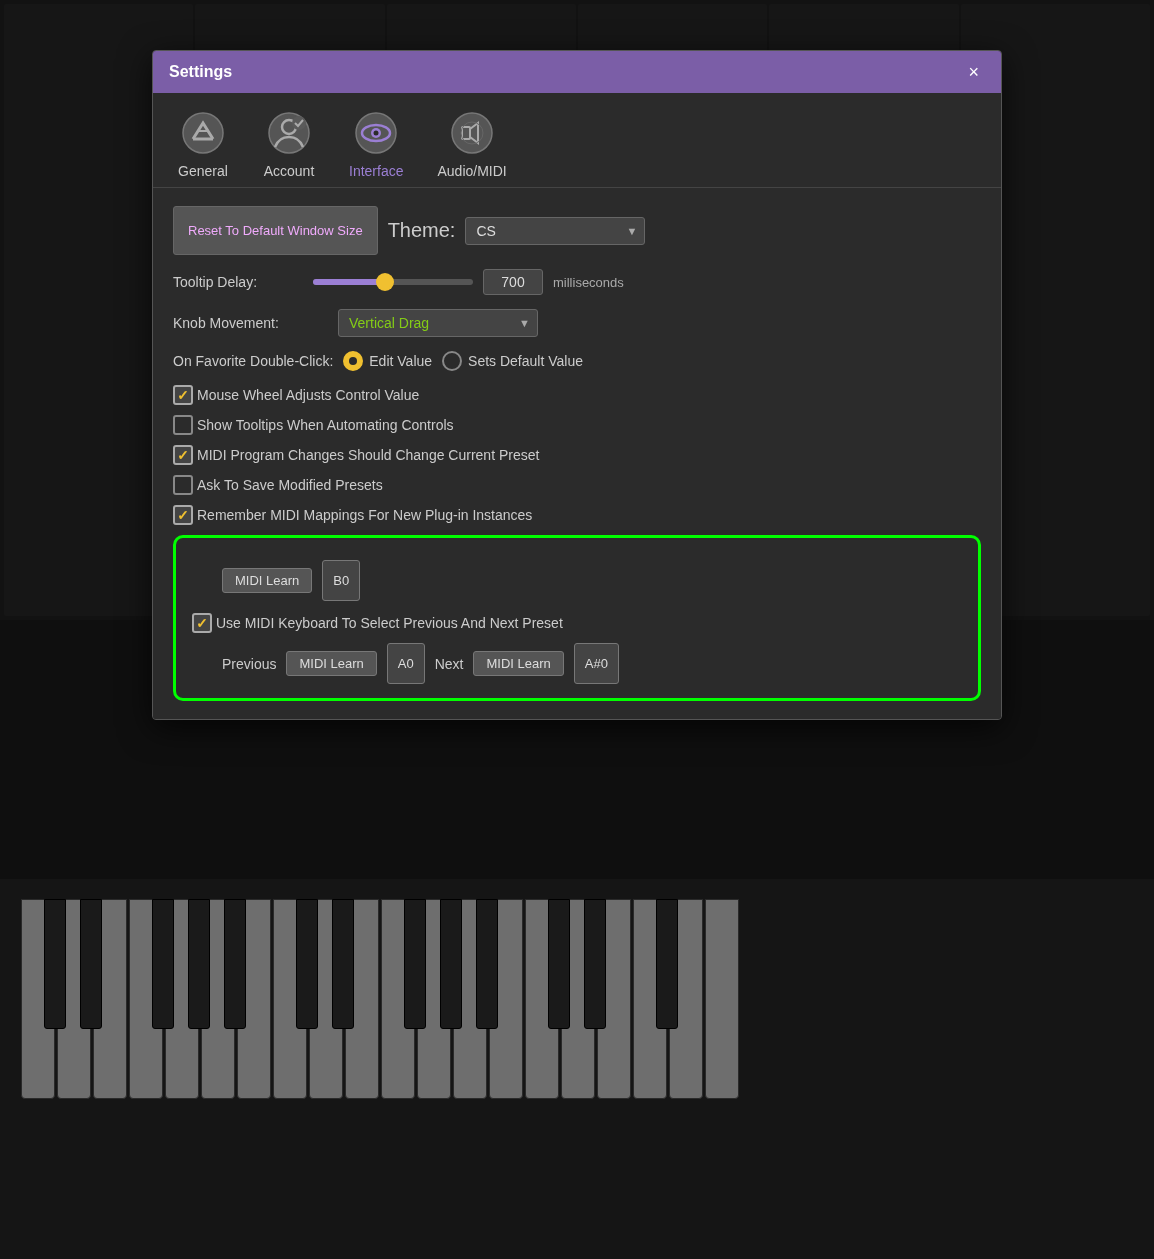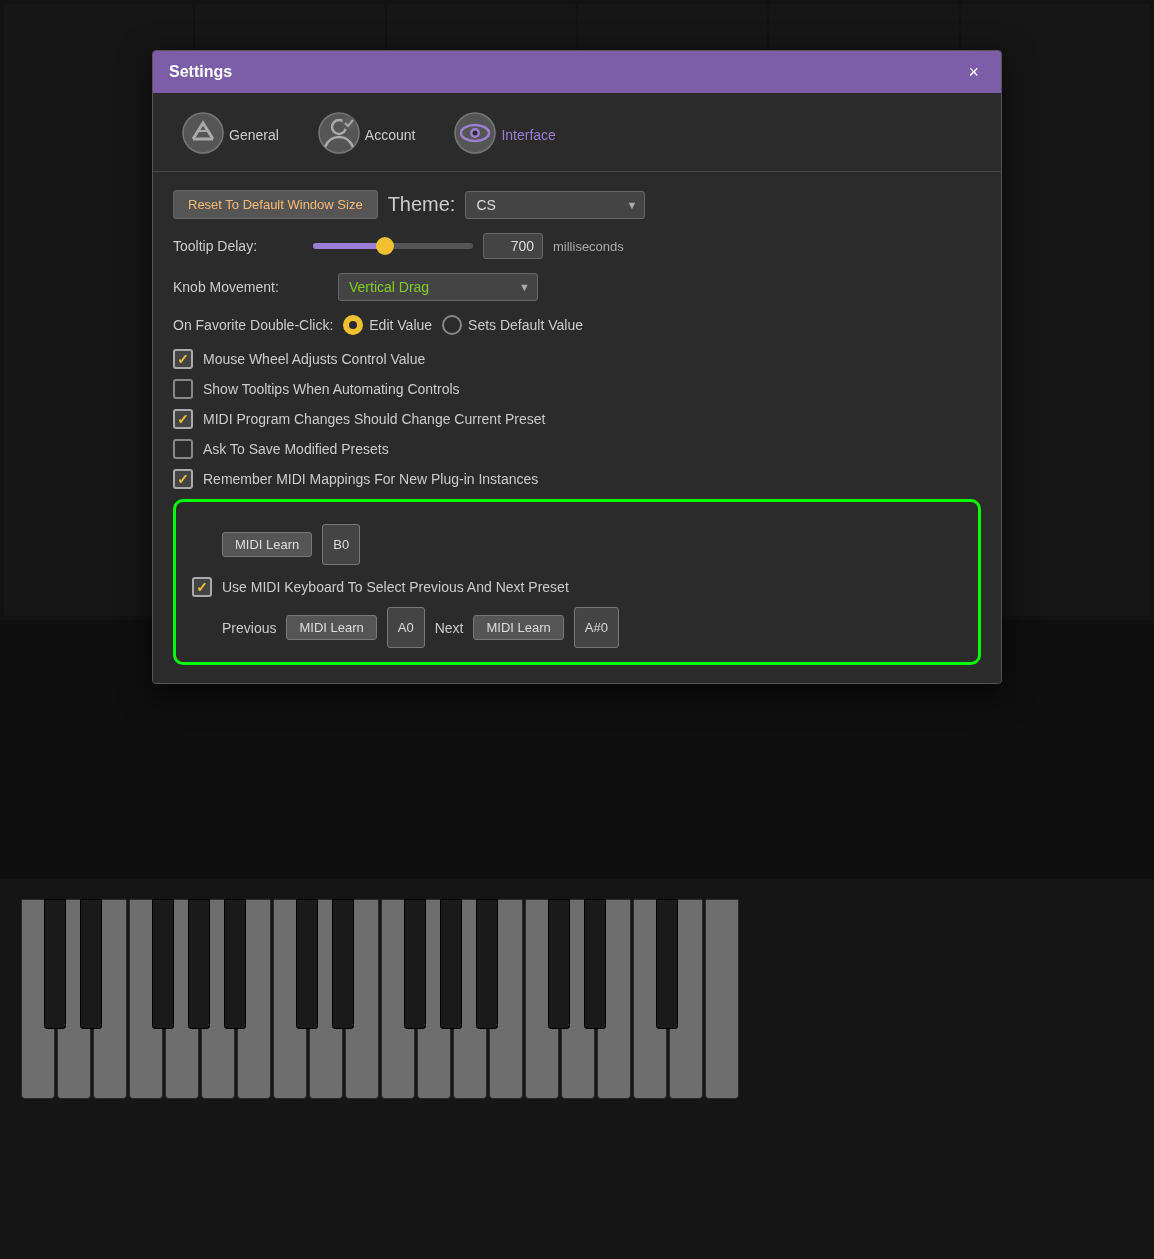"General" .tab-item { flex-direction: row -> column }
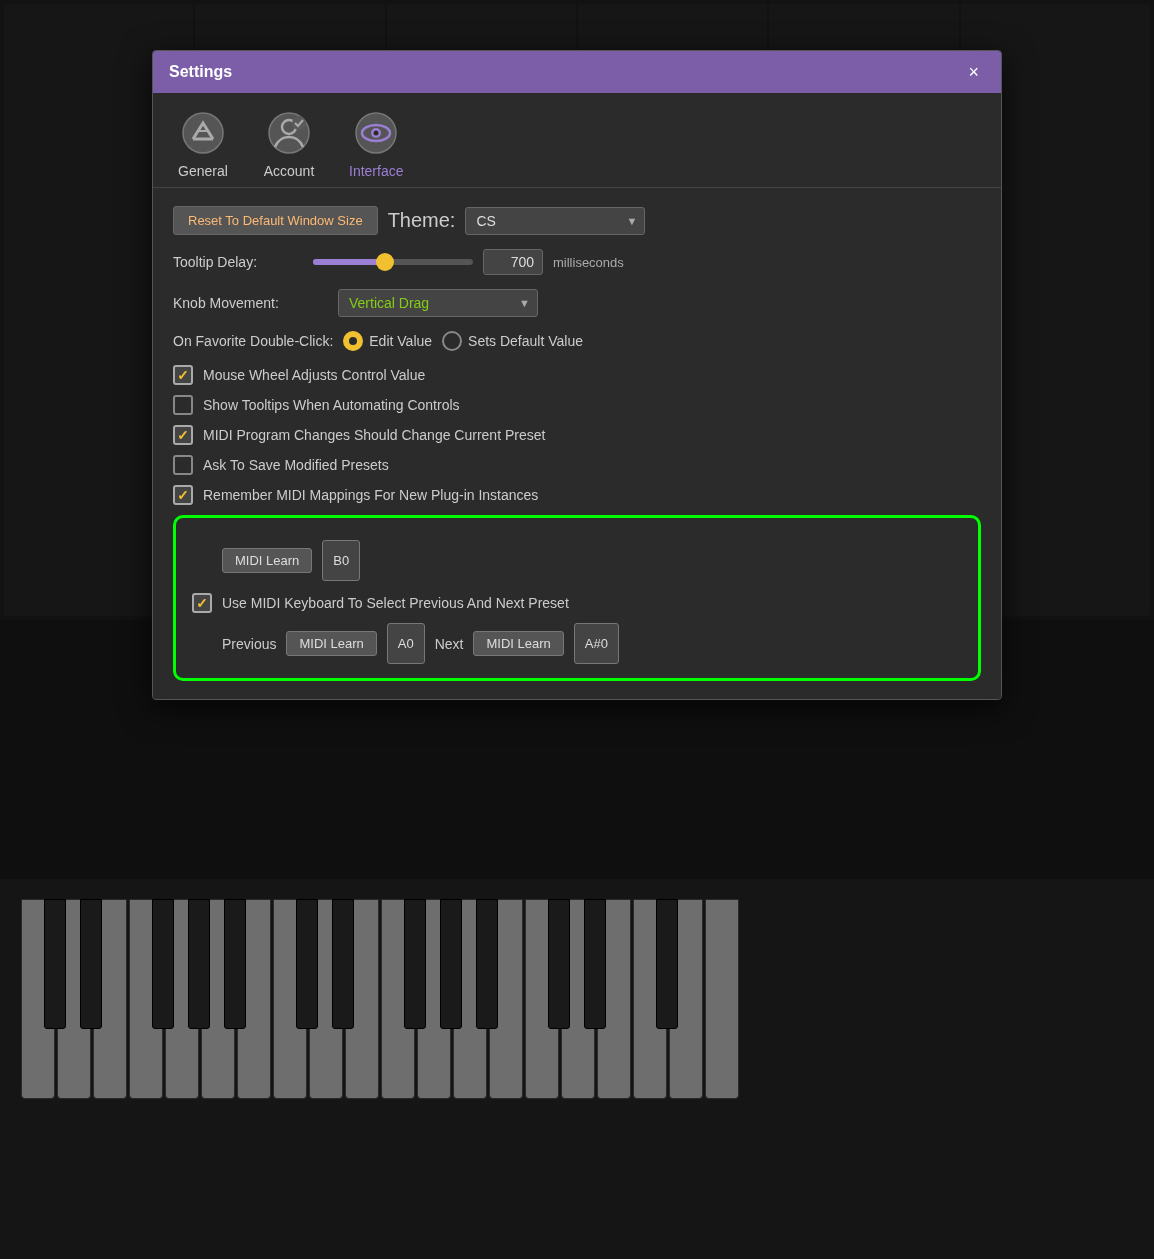"Audio/MIDI" div.tab-item { html: none -> <div> <div> <svg> <circle></circle> <rect></rect> <path></path> <circle></circle> </svg> </div> <span>Audio/MIDI</span> </div> }
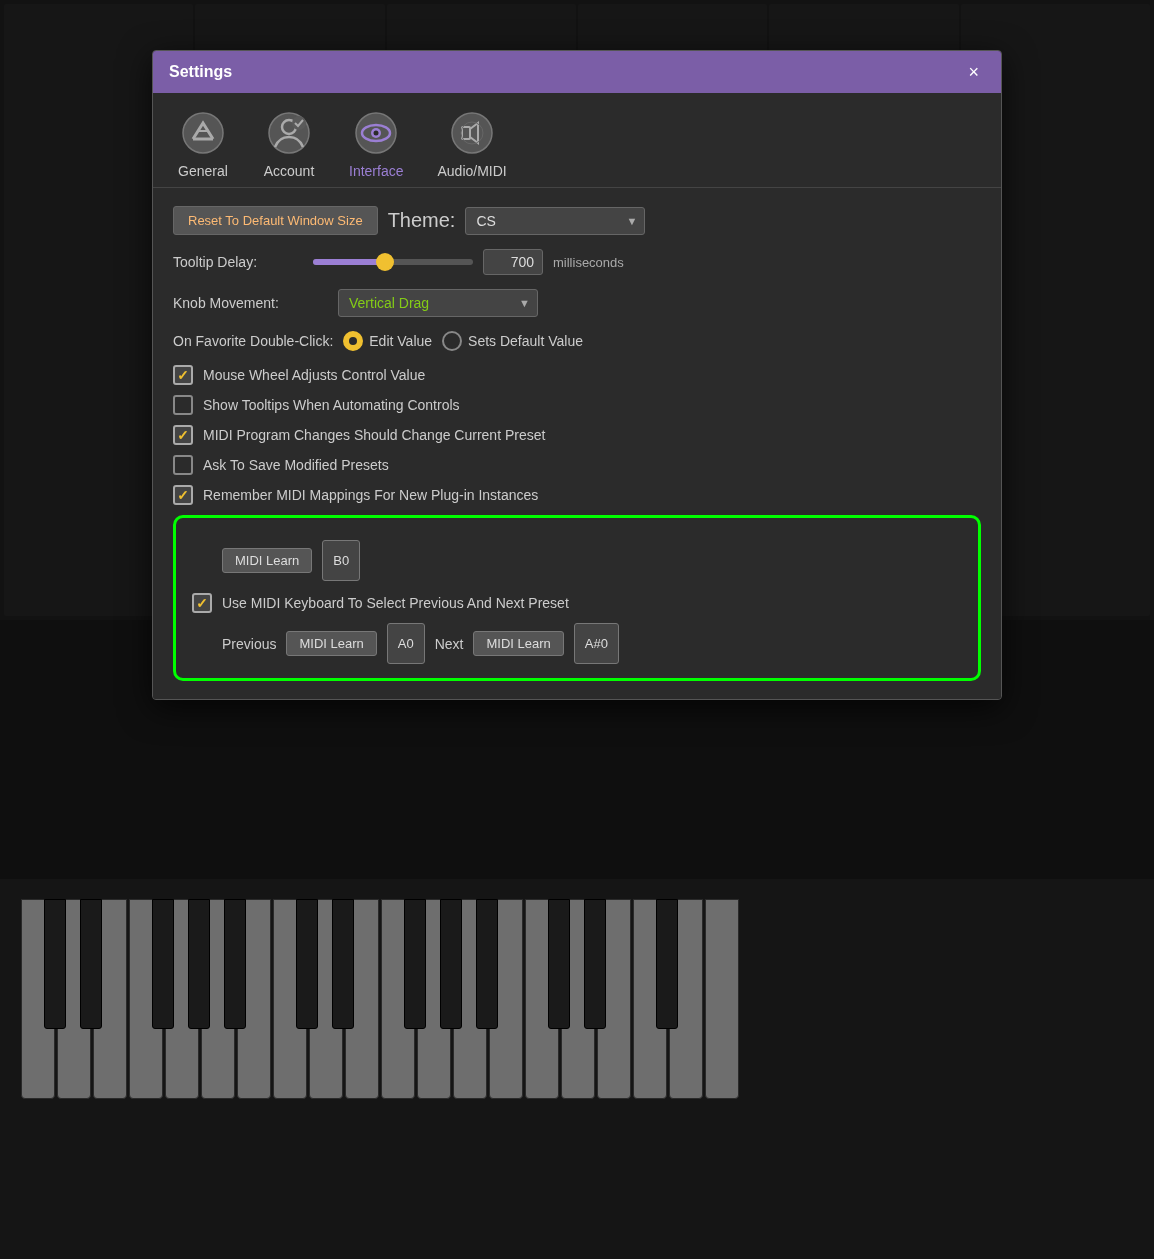"Reset To Default Window Size" .btn-gray { color: #fdba74 -> #f0abfc; padding: 6px 14px -> 16px 14px }
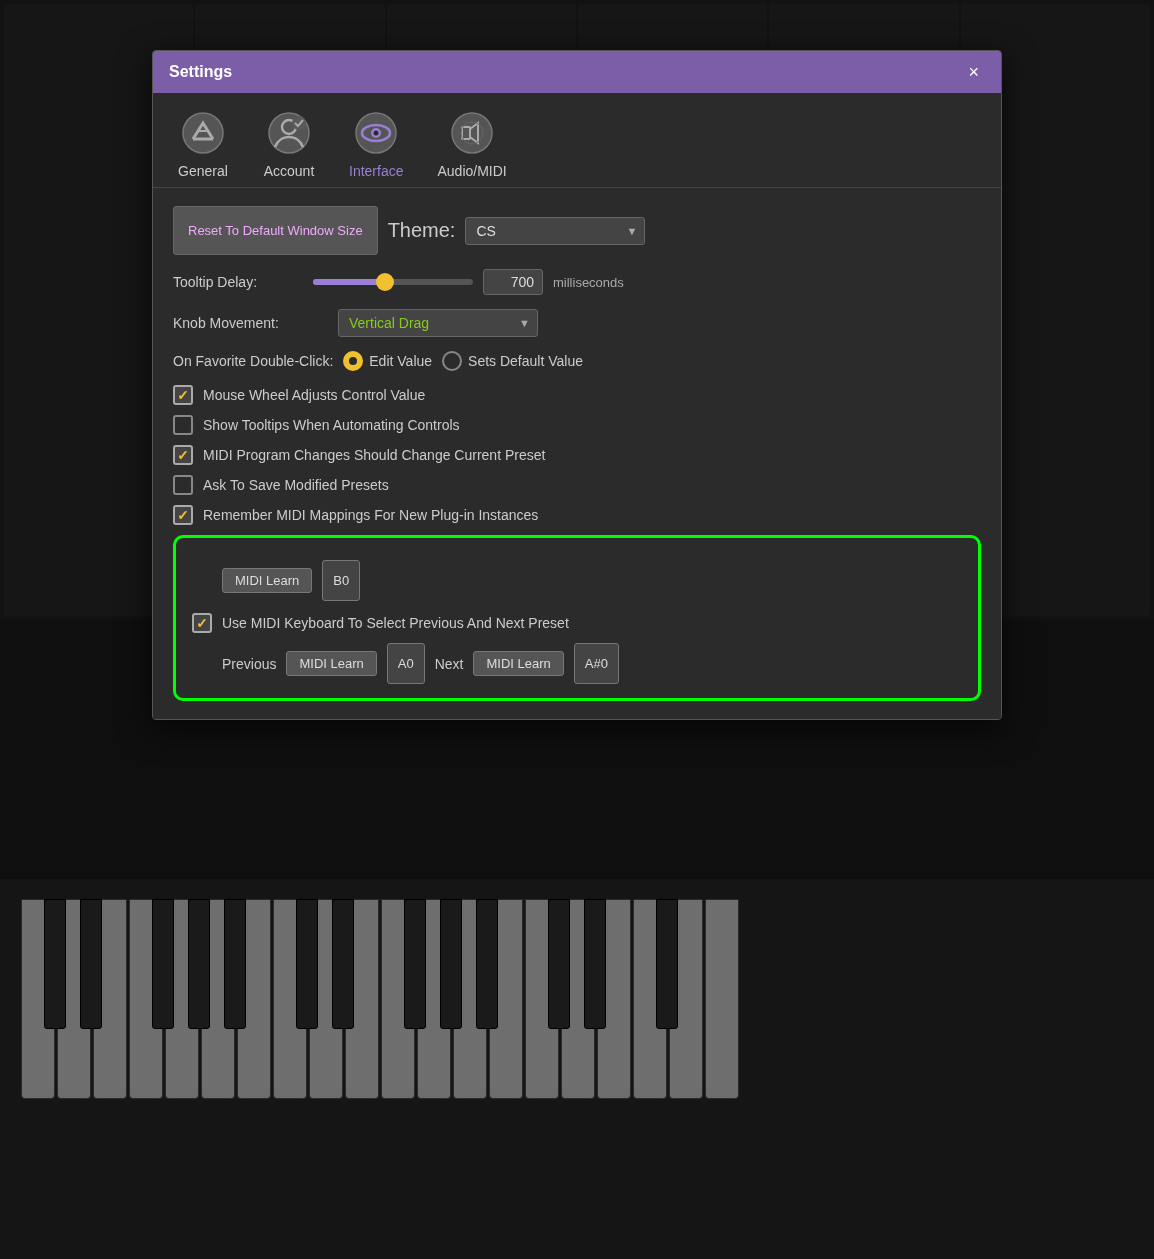"700" .number-input { text-align: right -> center }
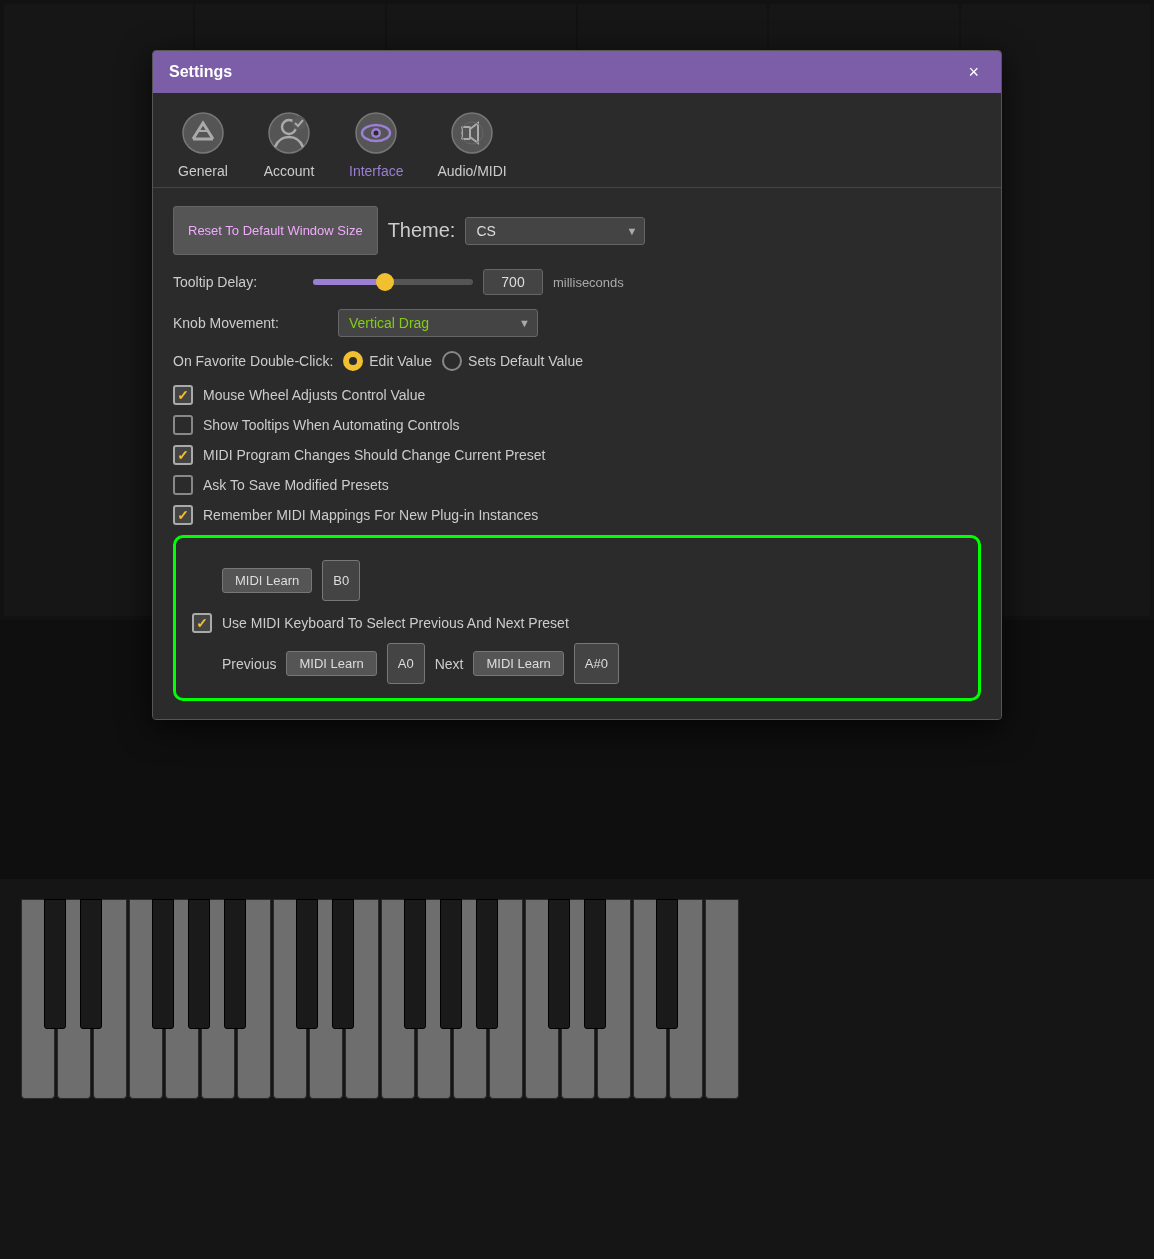"Mouse Wheel Adjusts Control Value" .checkbox-row { gap: 10px -> 4px }
